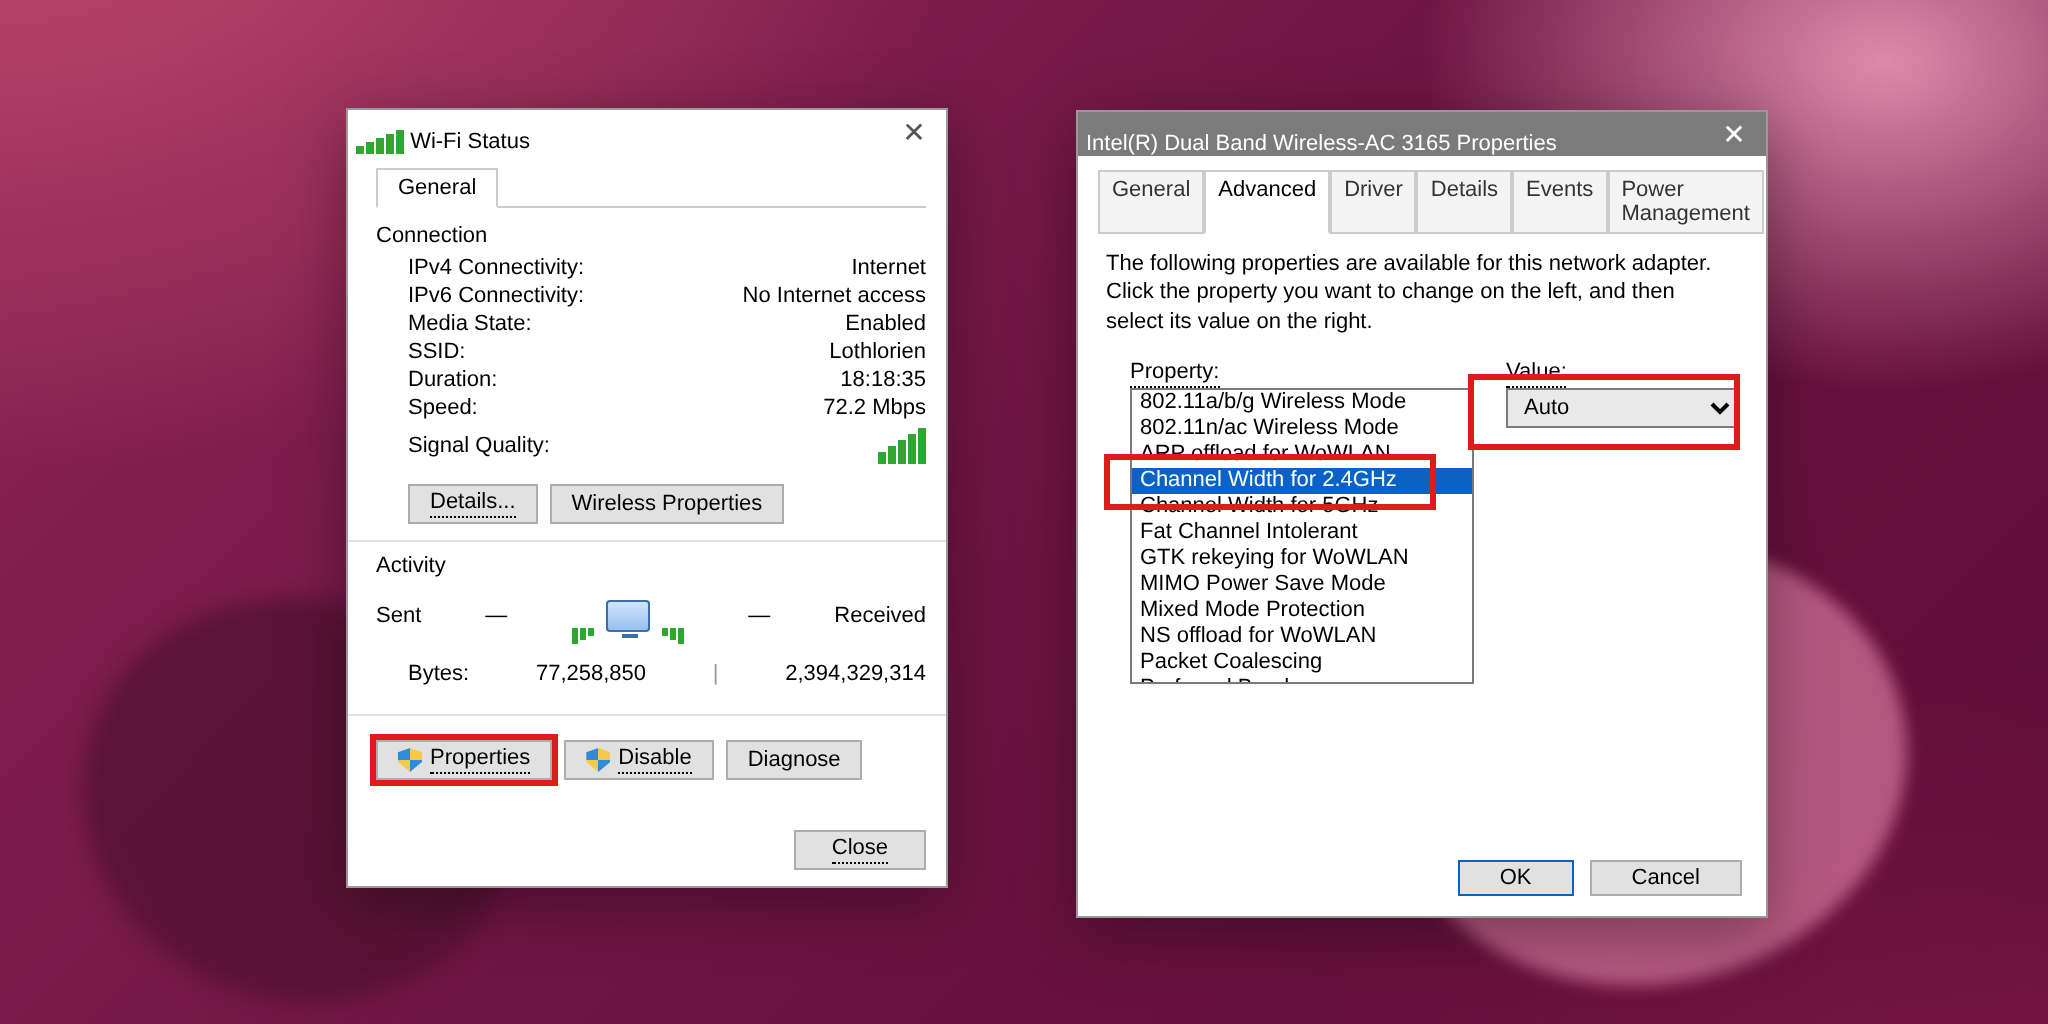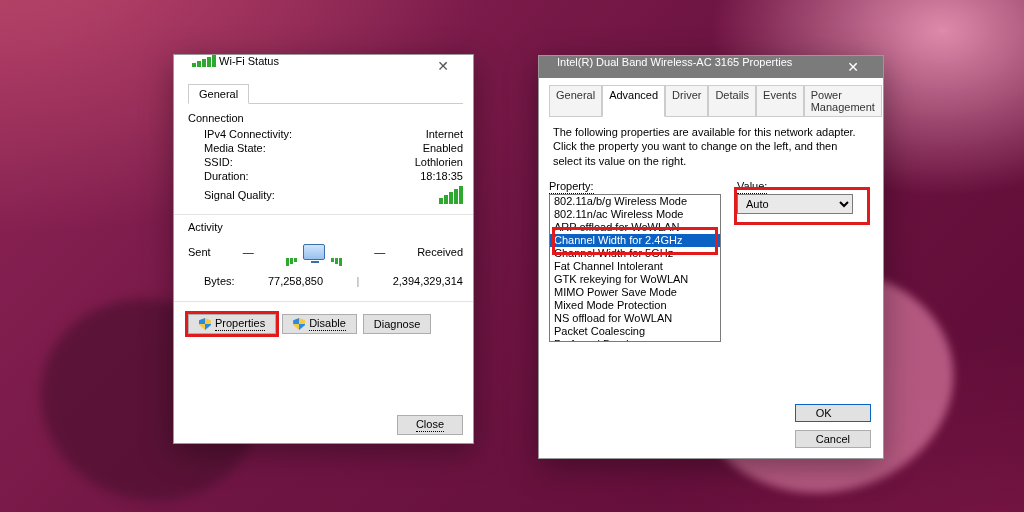"Wi-Fi Status" .titlebar { align-items: flex-start -> flex-end; padding: 0 18px -> 0 4px }
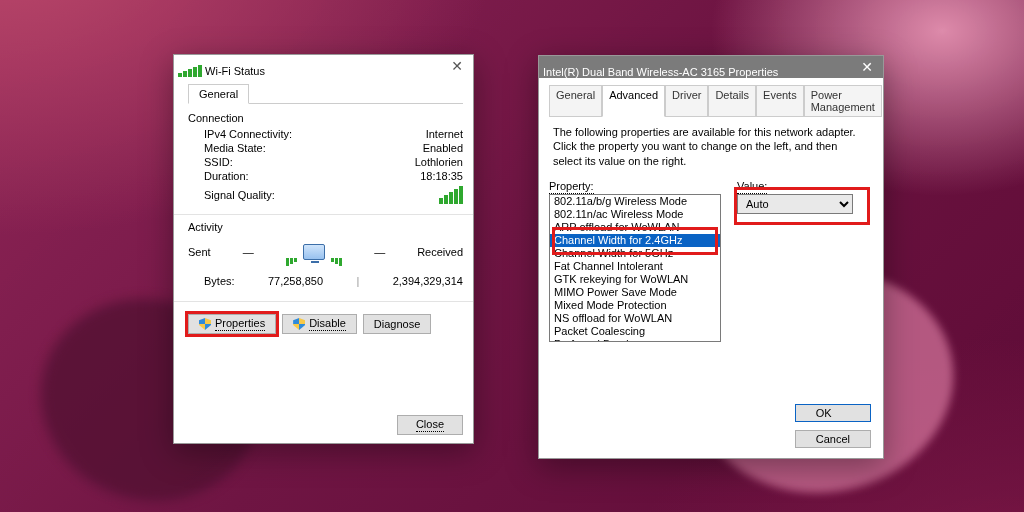"IPv6 Connectivity:" div.kv { html: none -> <div> <span>IPv6 Connectivity:</span> <span>No Internet access</span> </div> }
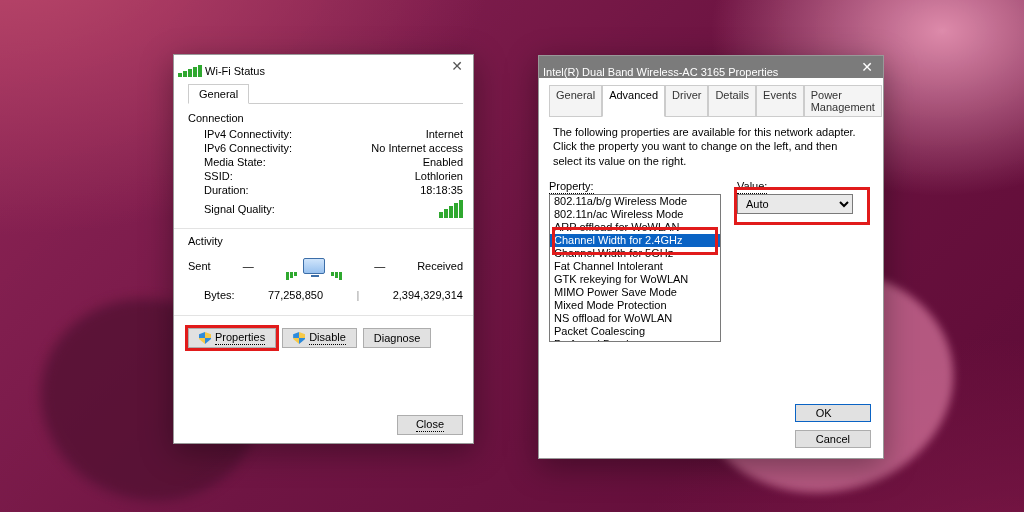"Property:" #props .cols { margin: 0 0 -> 0 16px }
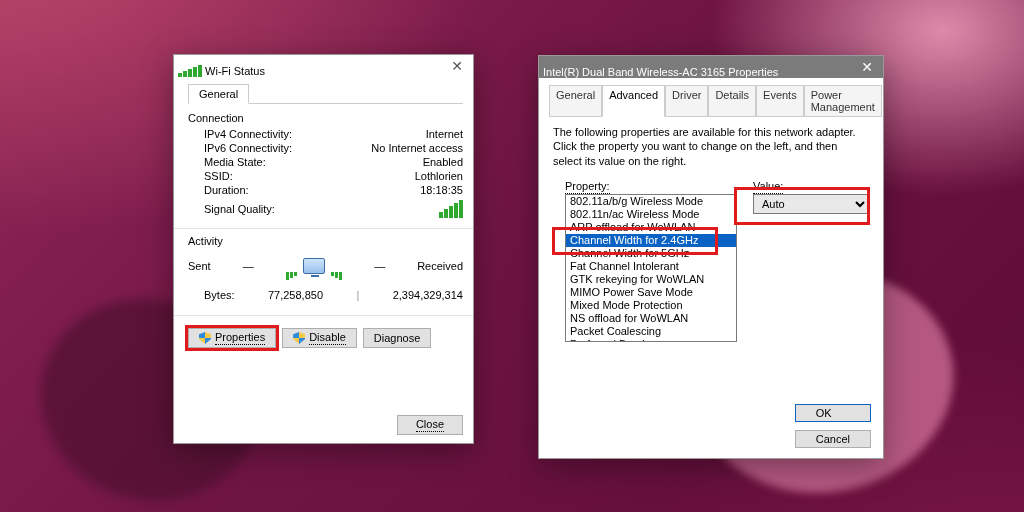"Speed:" div.kv { html: none -> <div> <span>Speed:</span> <span>72.2 Mbps</span> </div> }
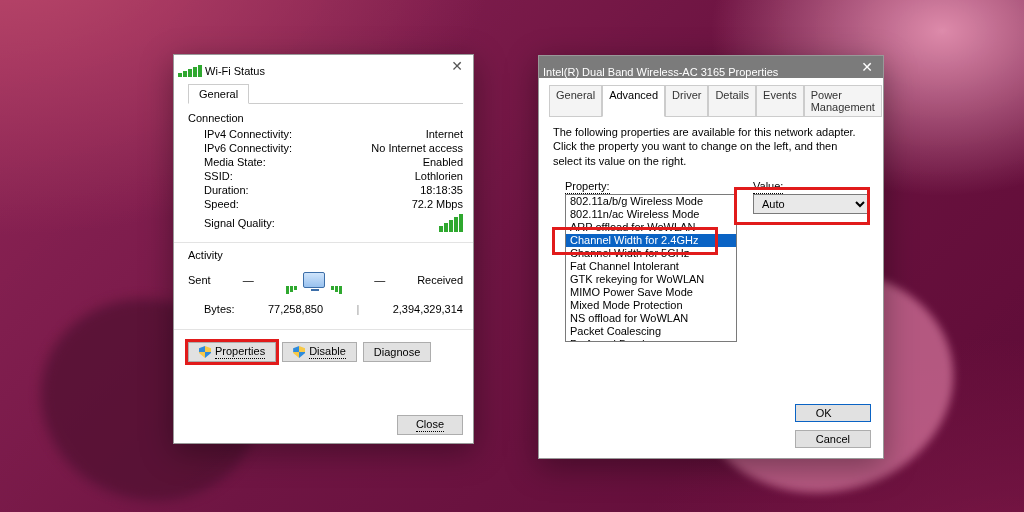"Details..." div.btnrow { html: none -> <div> <button> <span>Details...</span> </button> <button>Wireless Properties</button> </div> }
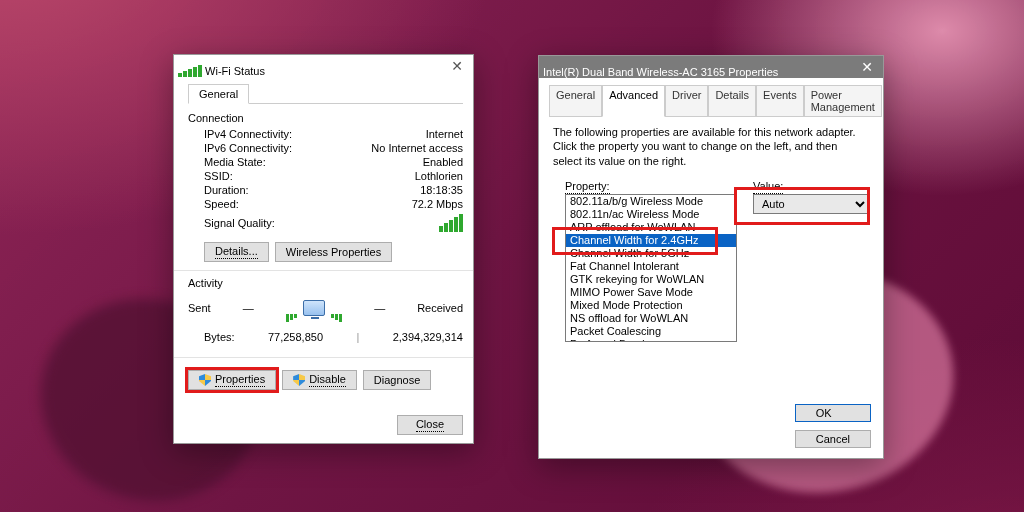"OK" .ok-row { flex-direction: column -> none }
